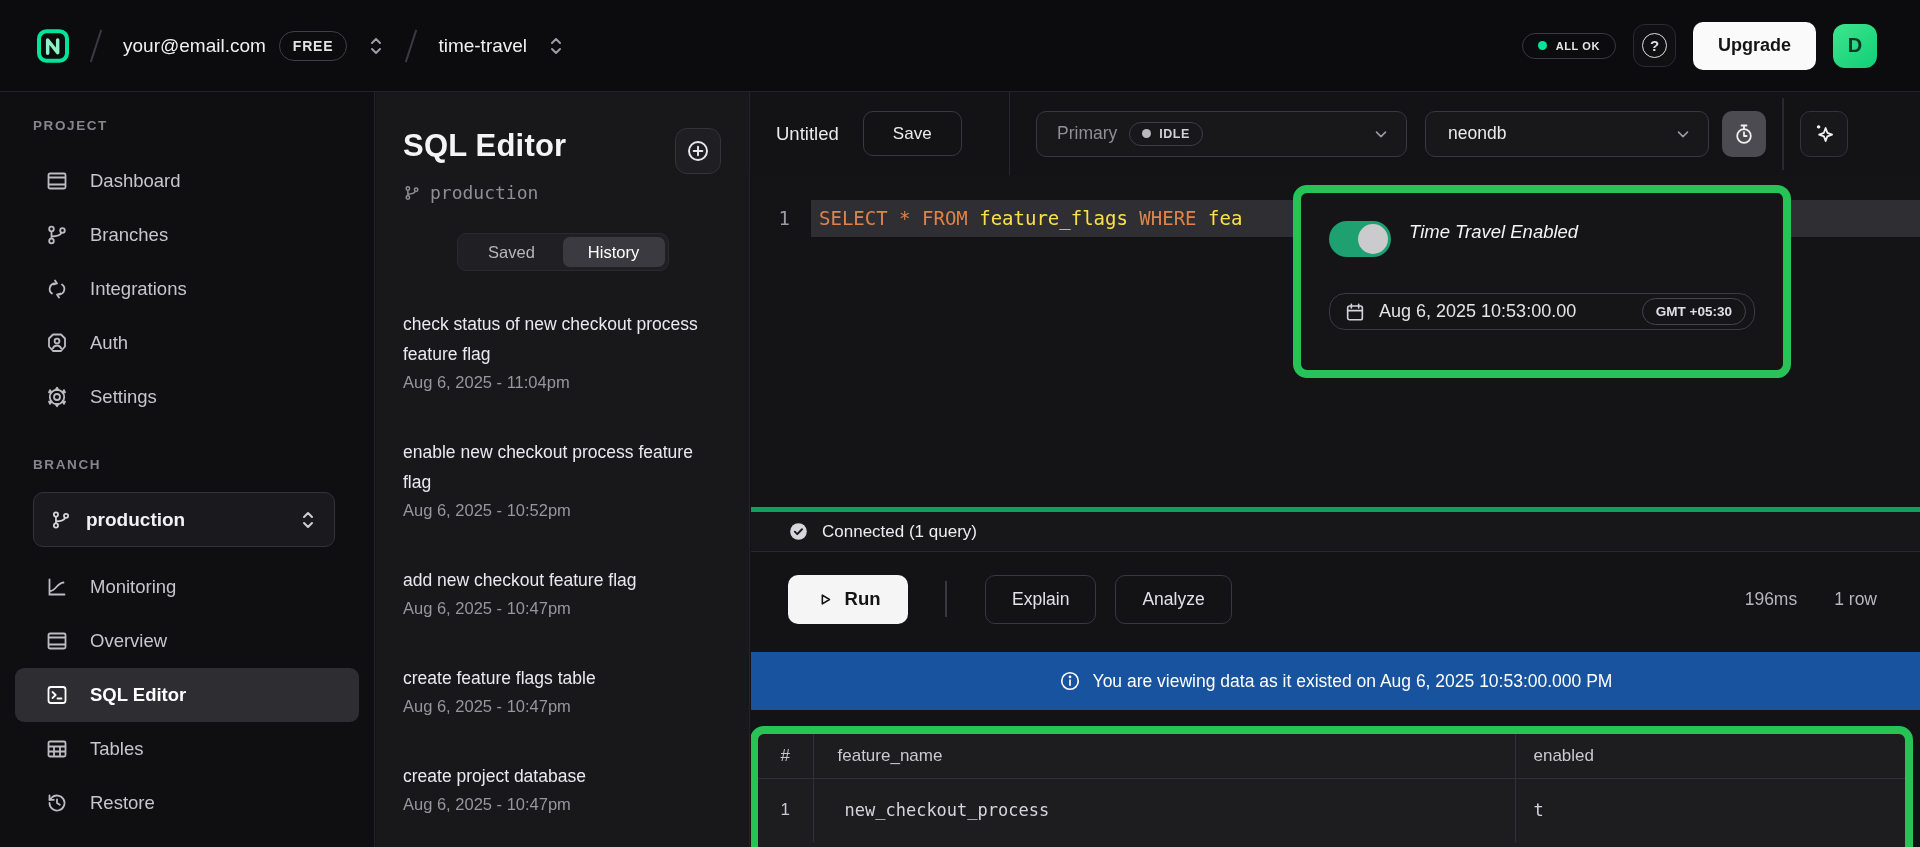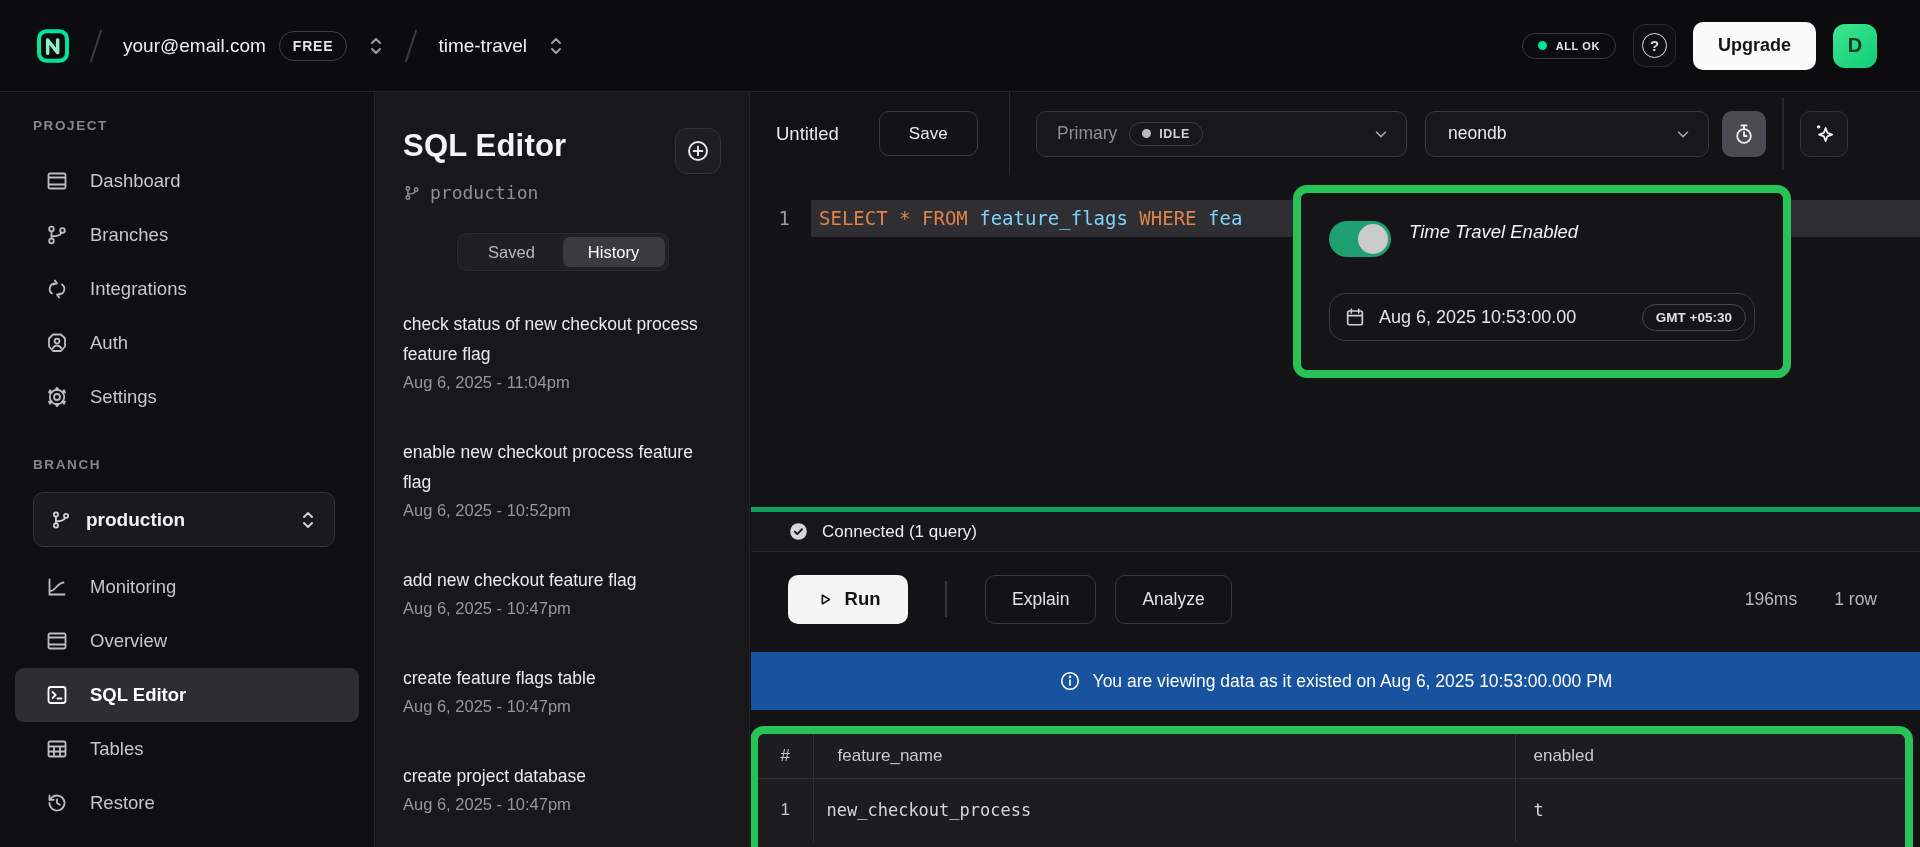"Untitled" .tb-tabzone { gap: 40px -> 24px }
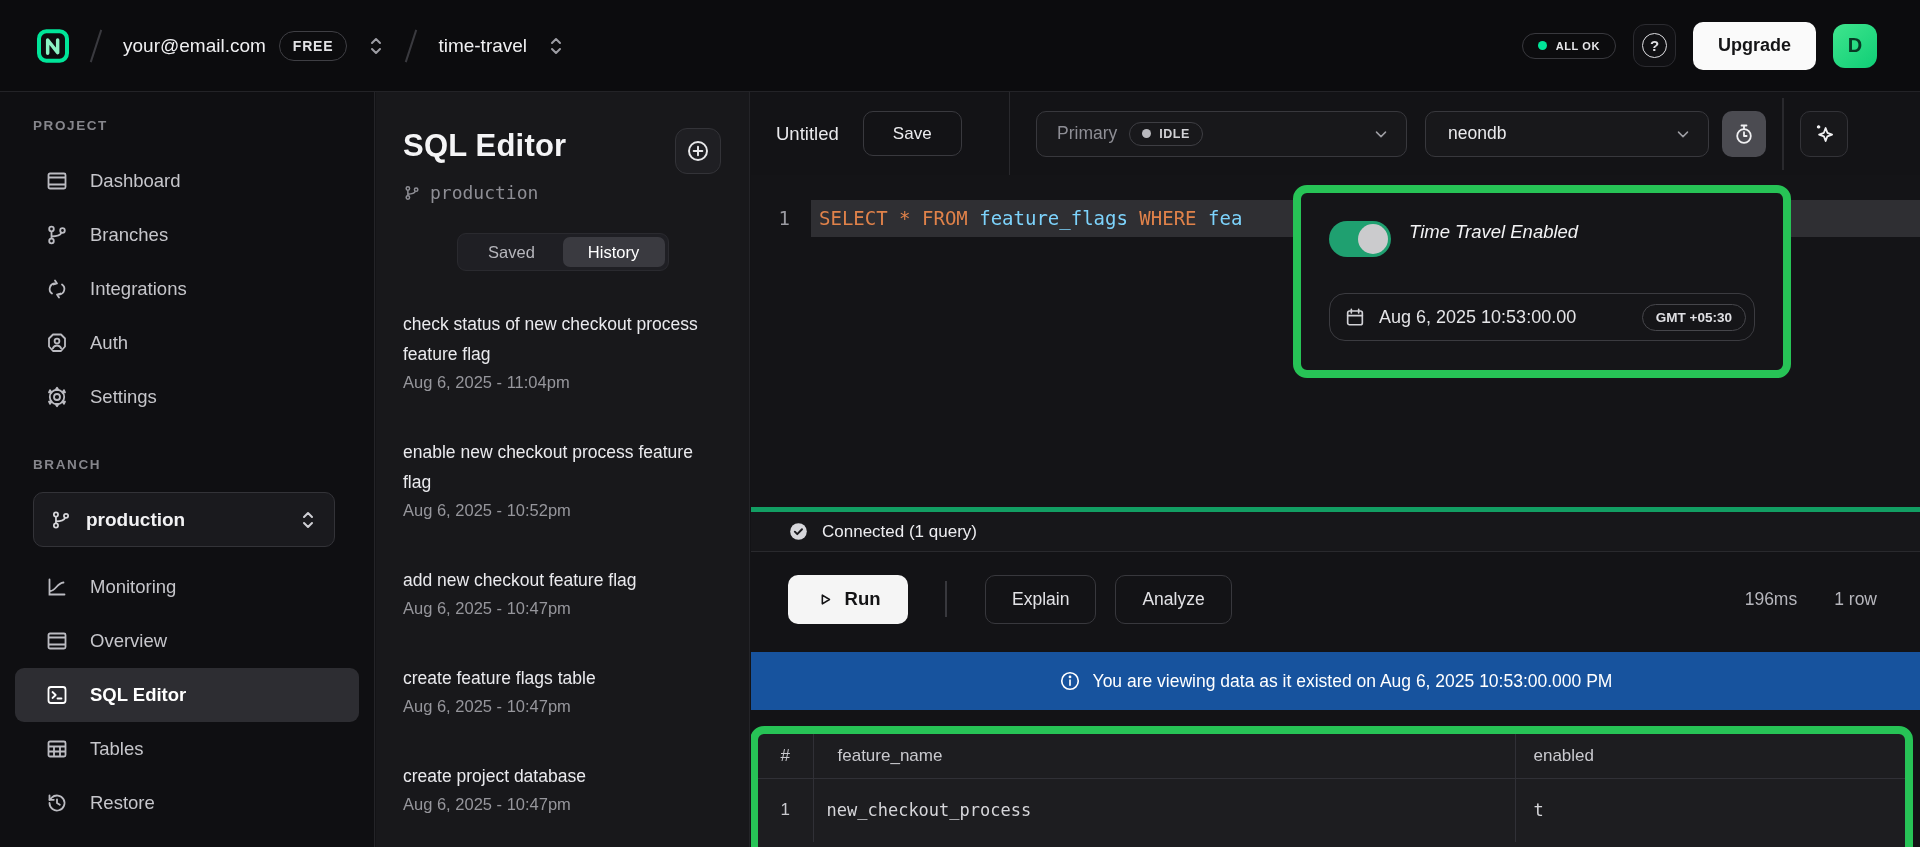"feature_flags" .tok-plain { color: #7dd3fc -> #fde047 }
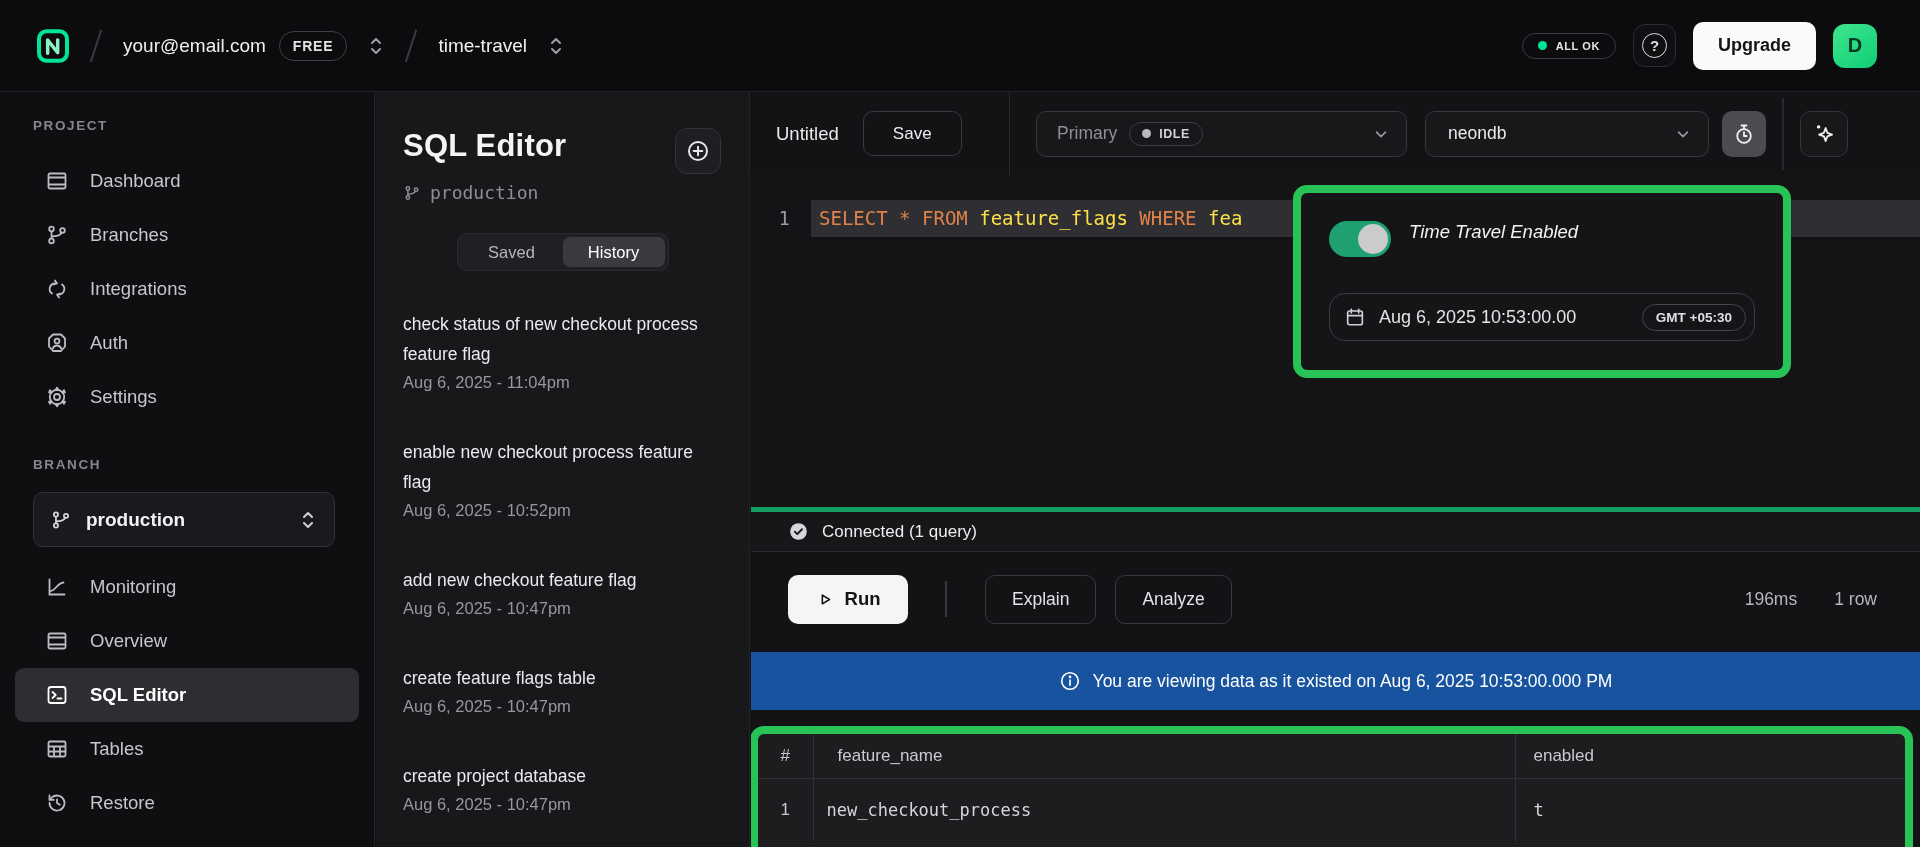"Aug 6, 2025 10:53:00.00" .tt-date { height: 48px -> 37px }
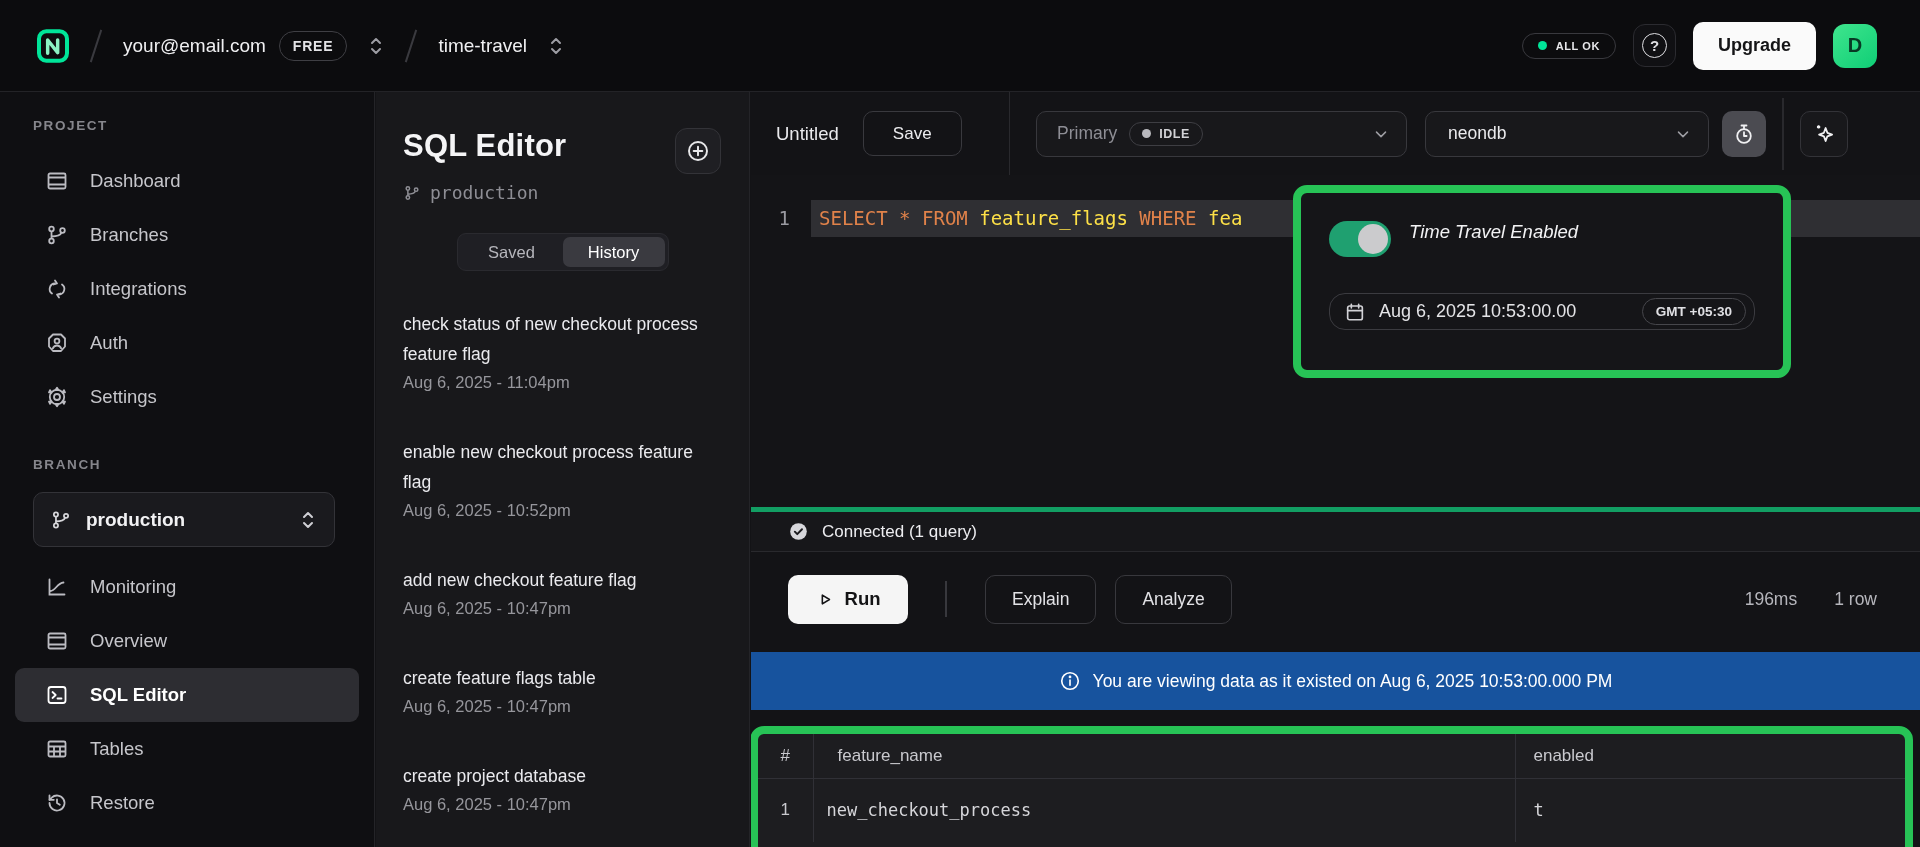"new_checkout_process" .r-table td { padding-left: 13px -> 31px }
